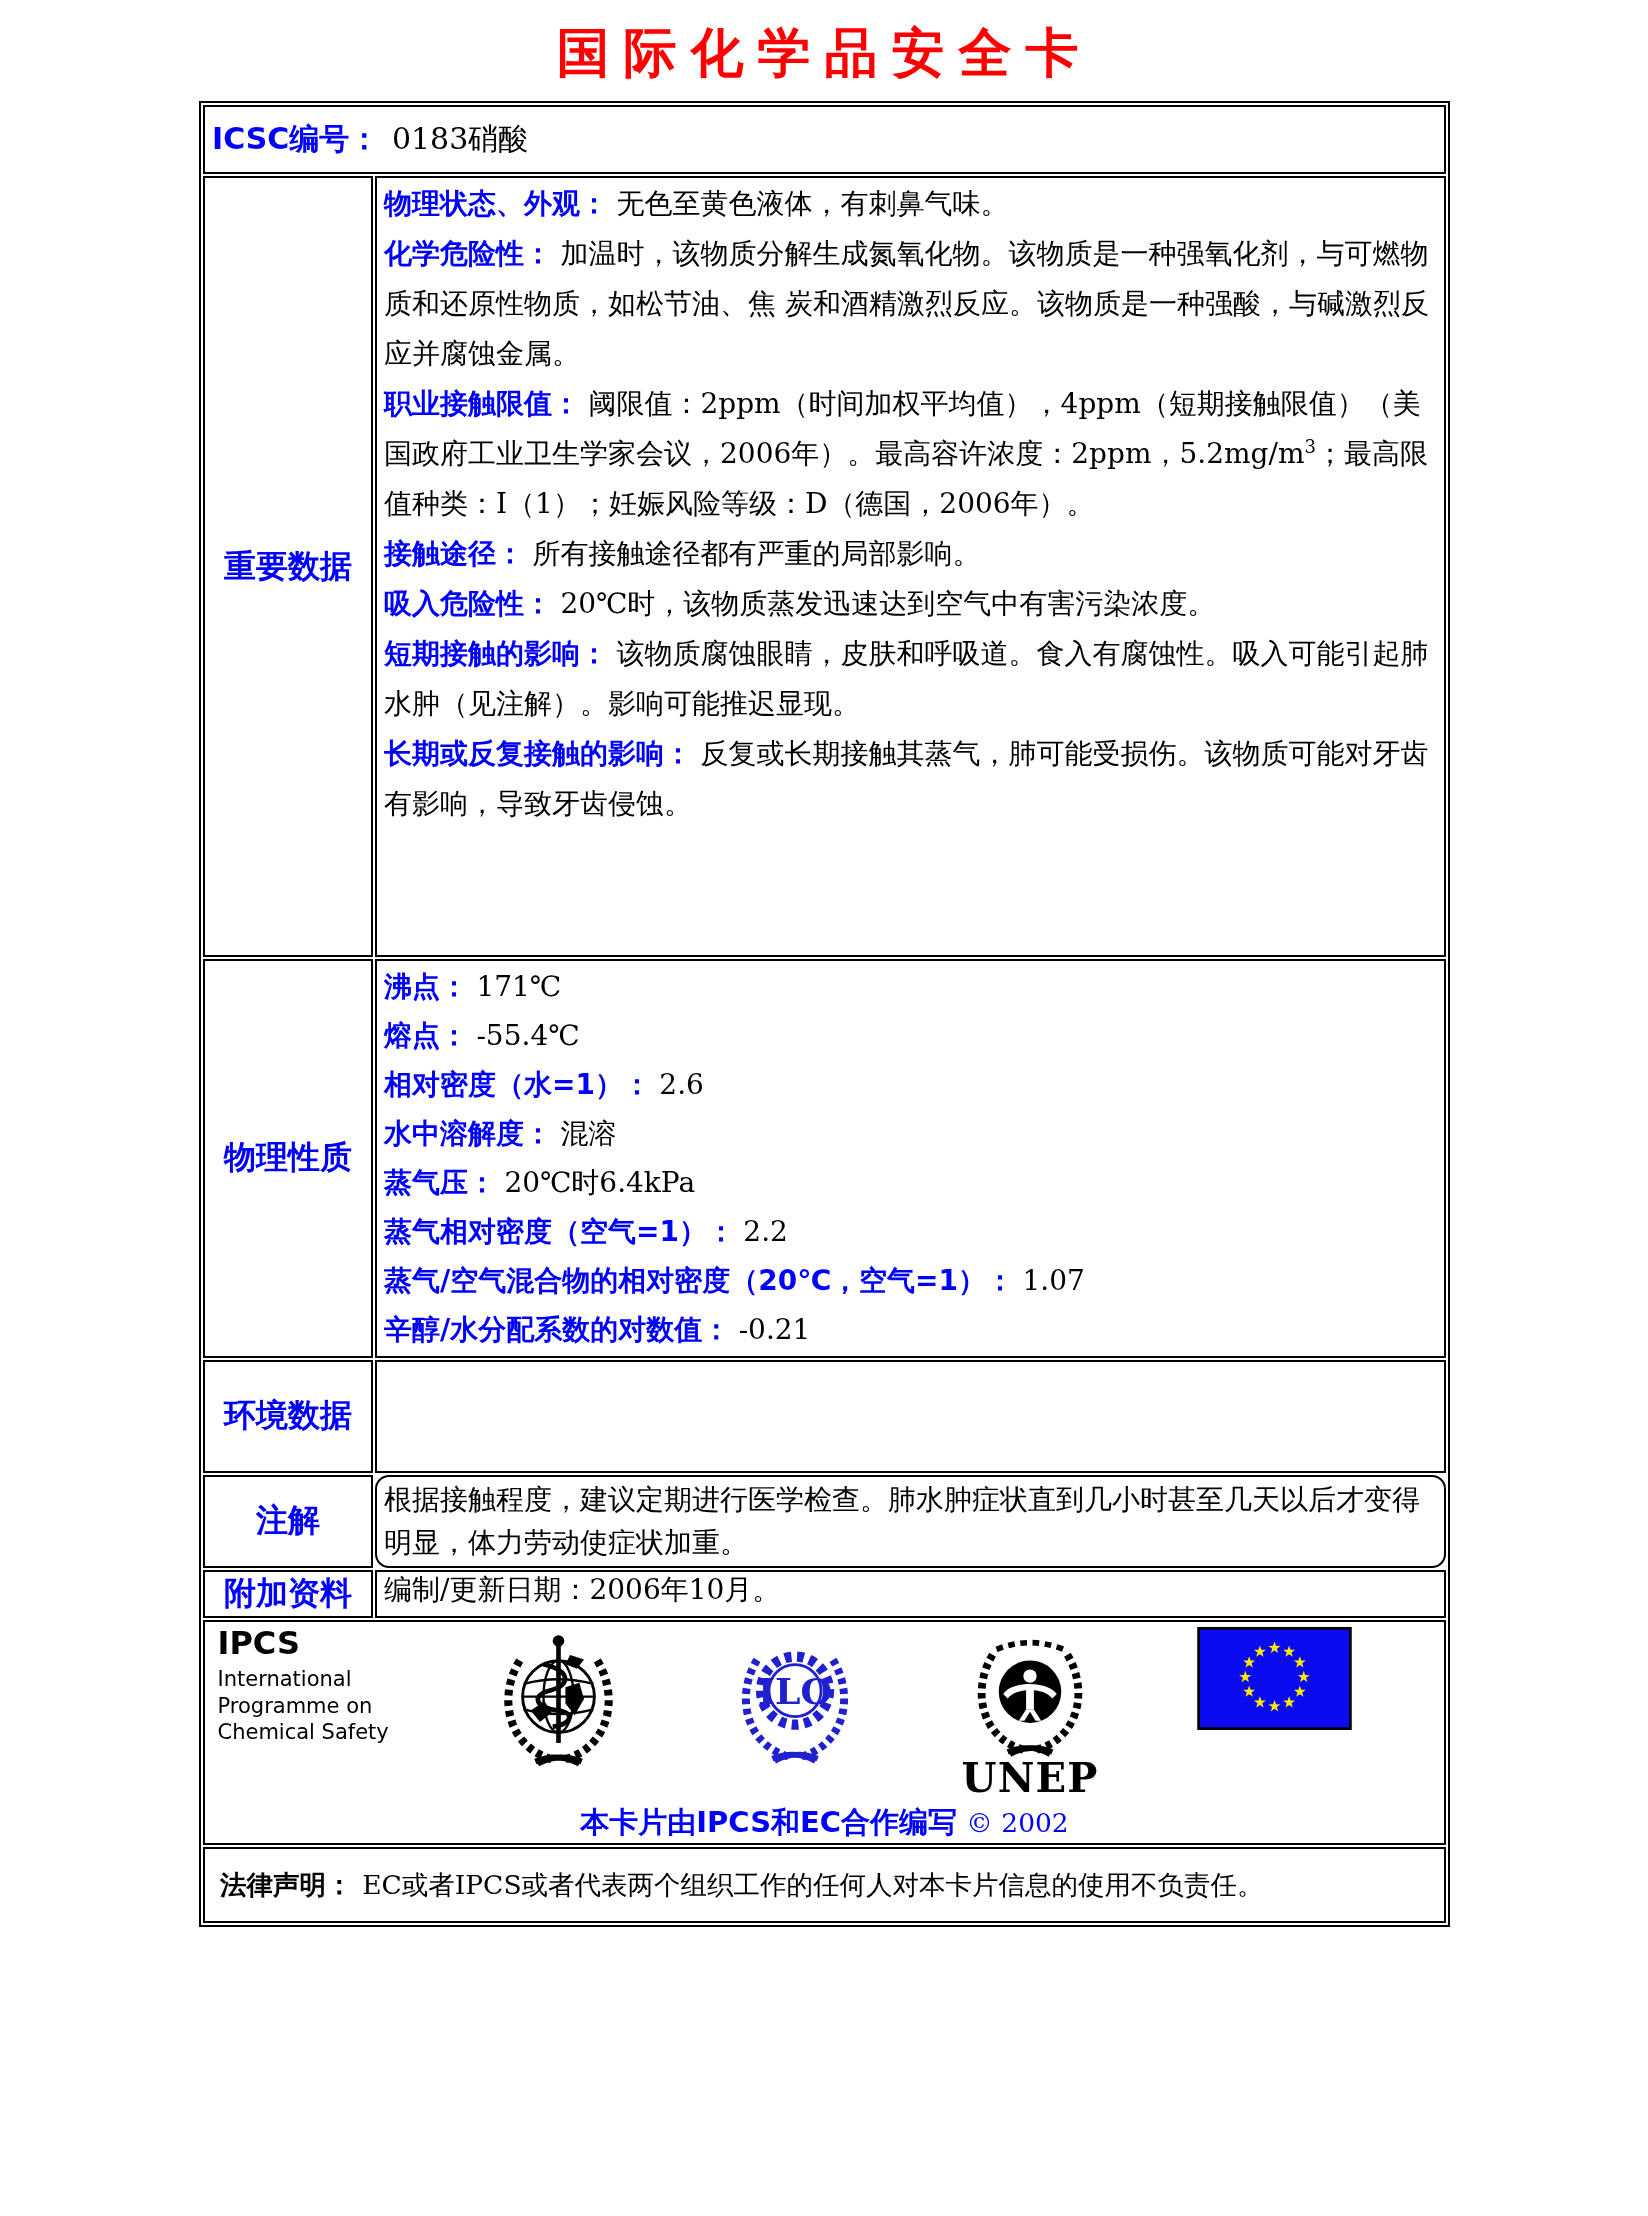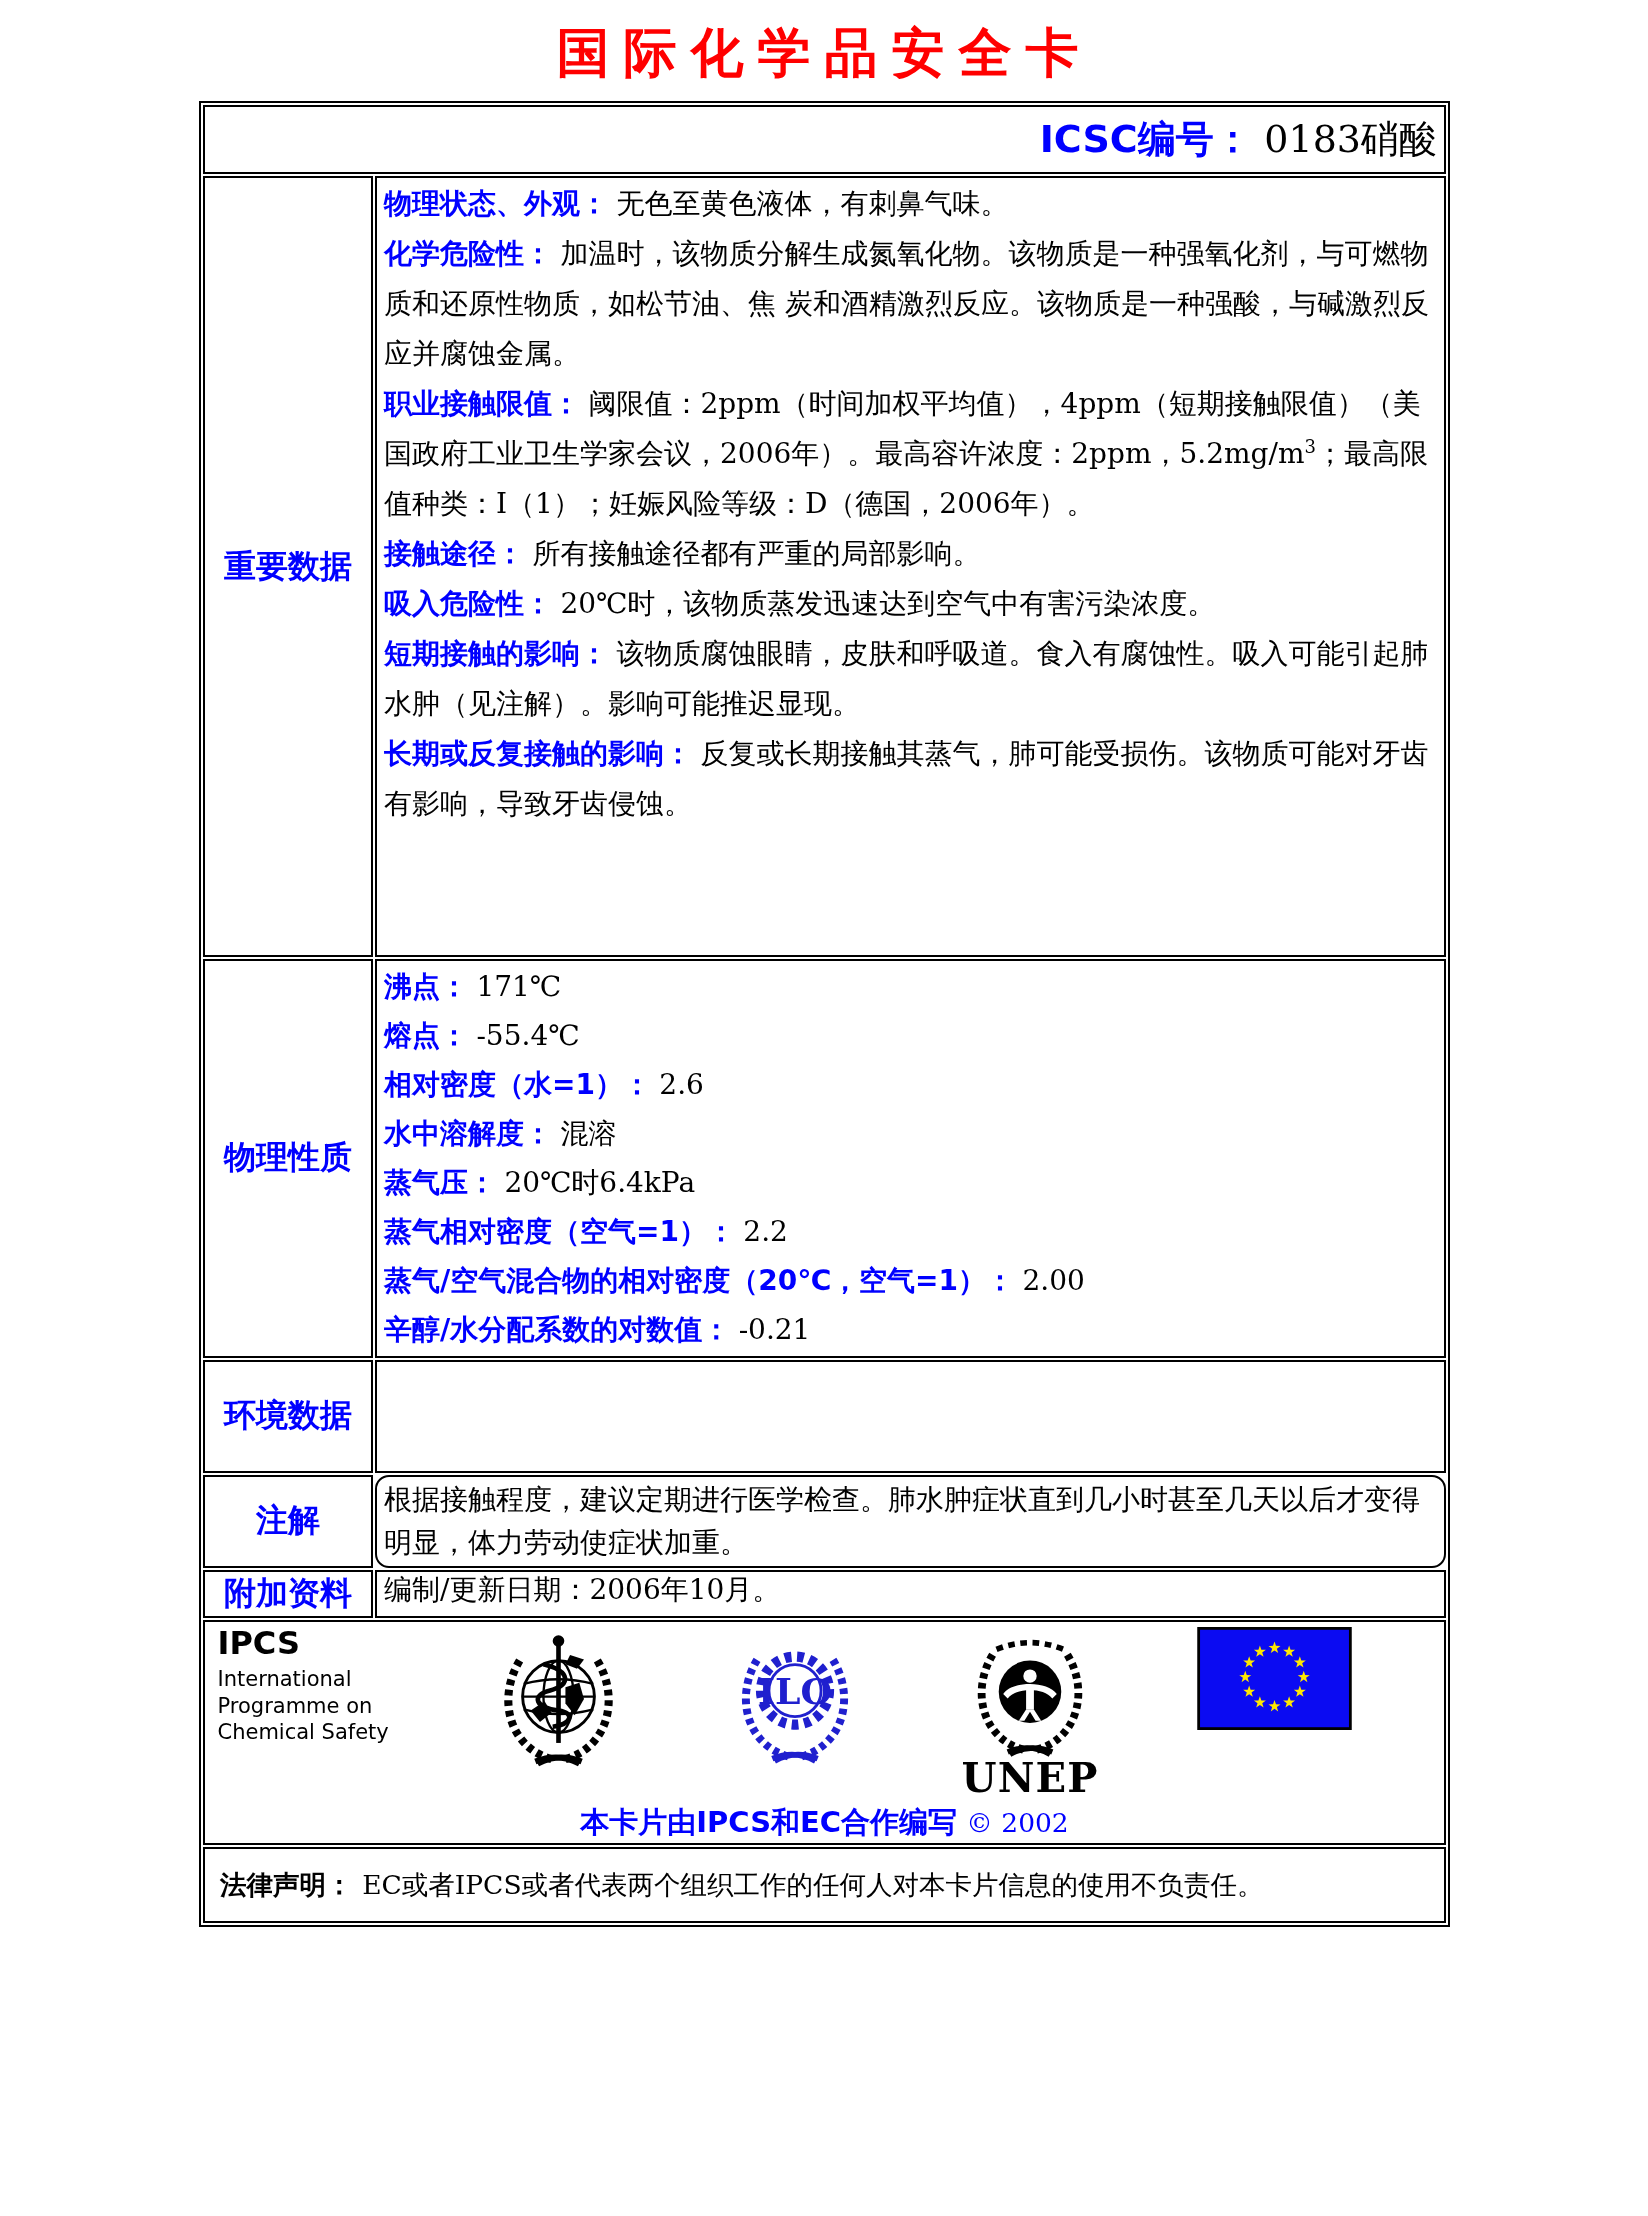"ICSC编号： 0183" .icsc-flex { font-size: 38px -> 30px; justify-content: flex-end -> flex-start }
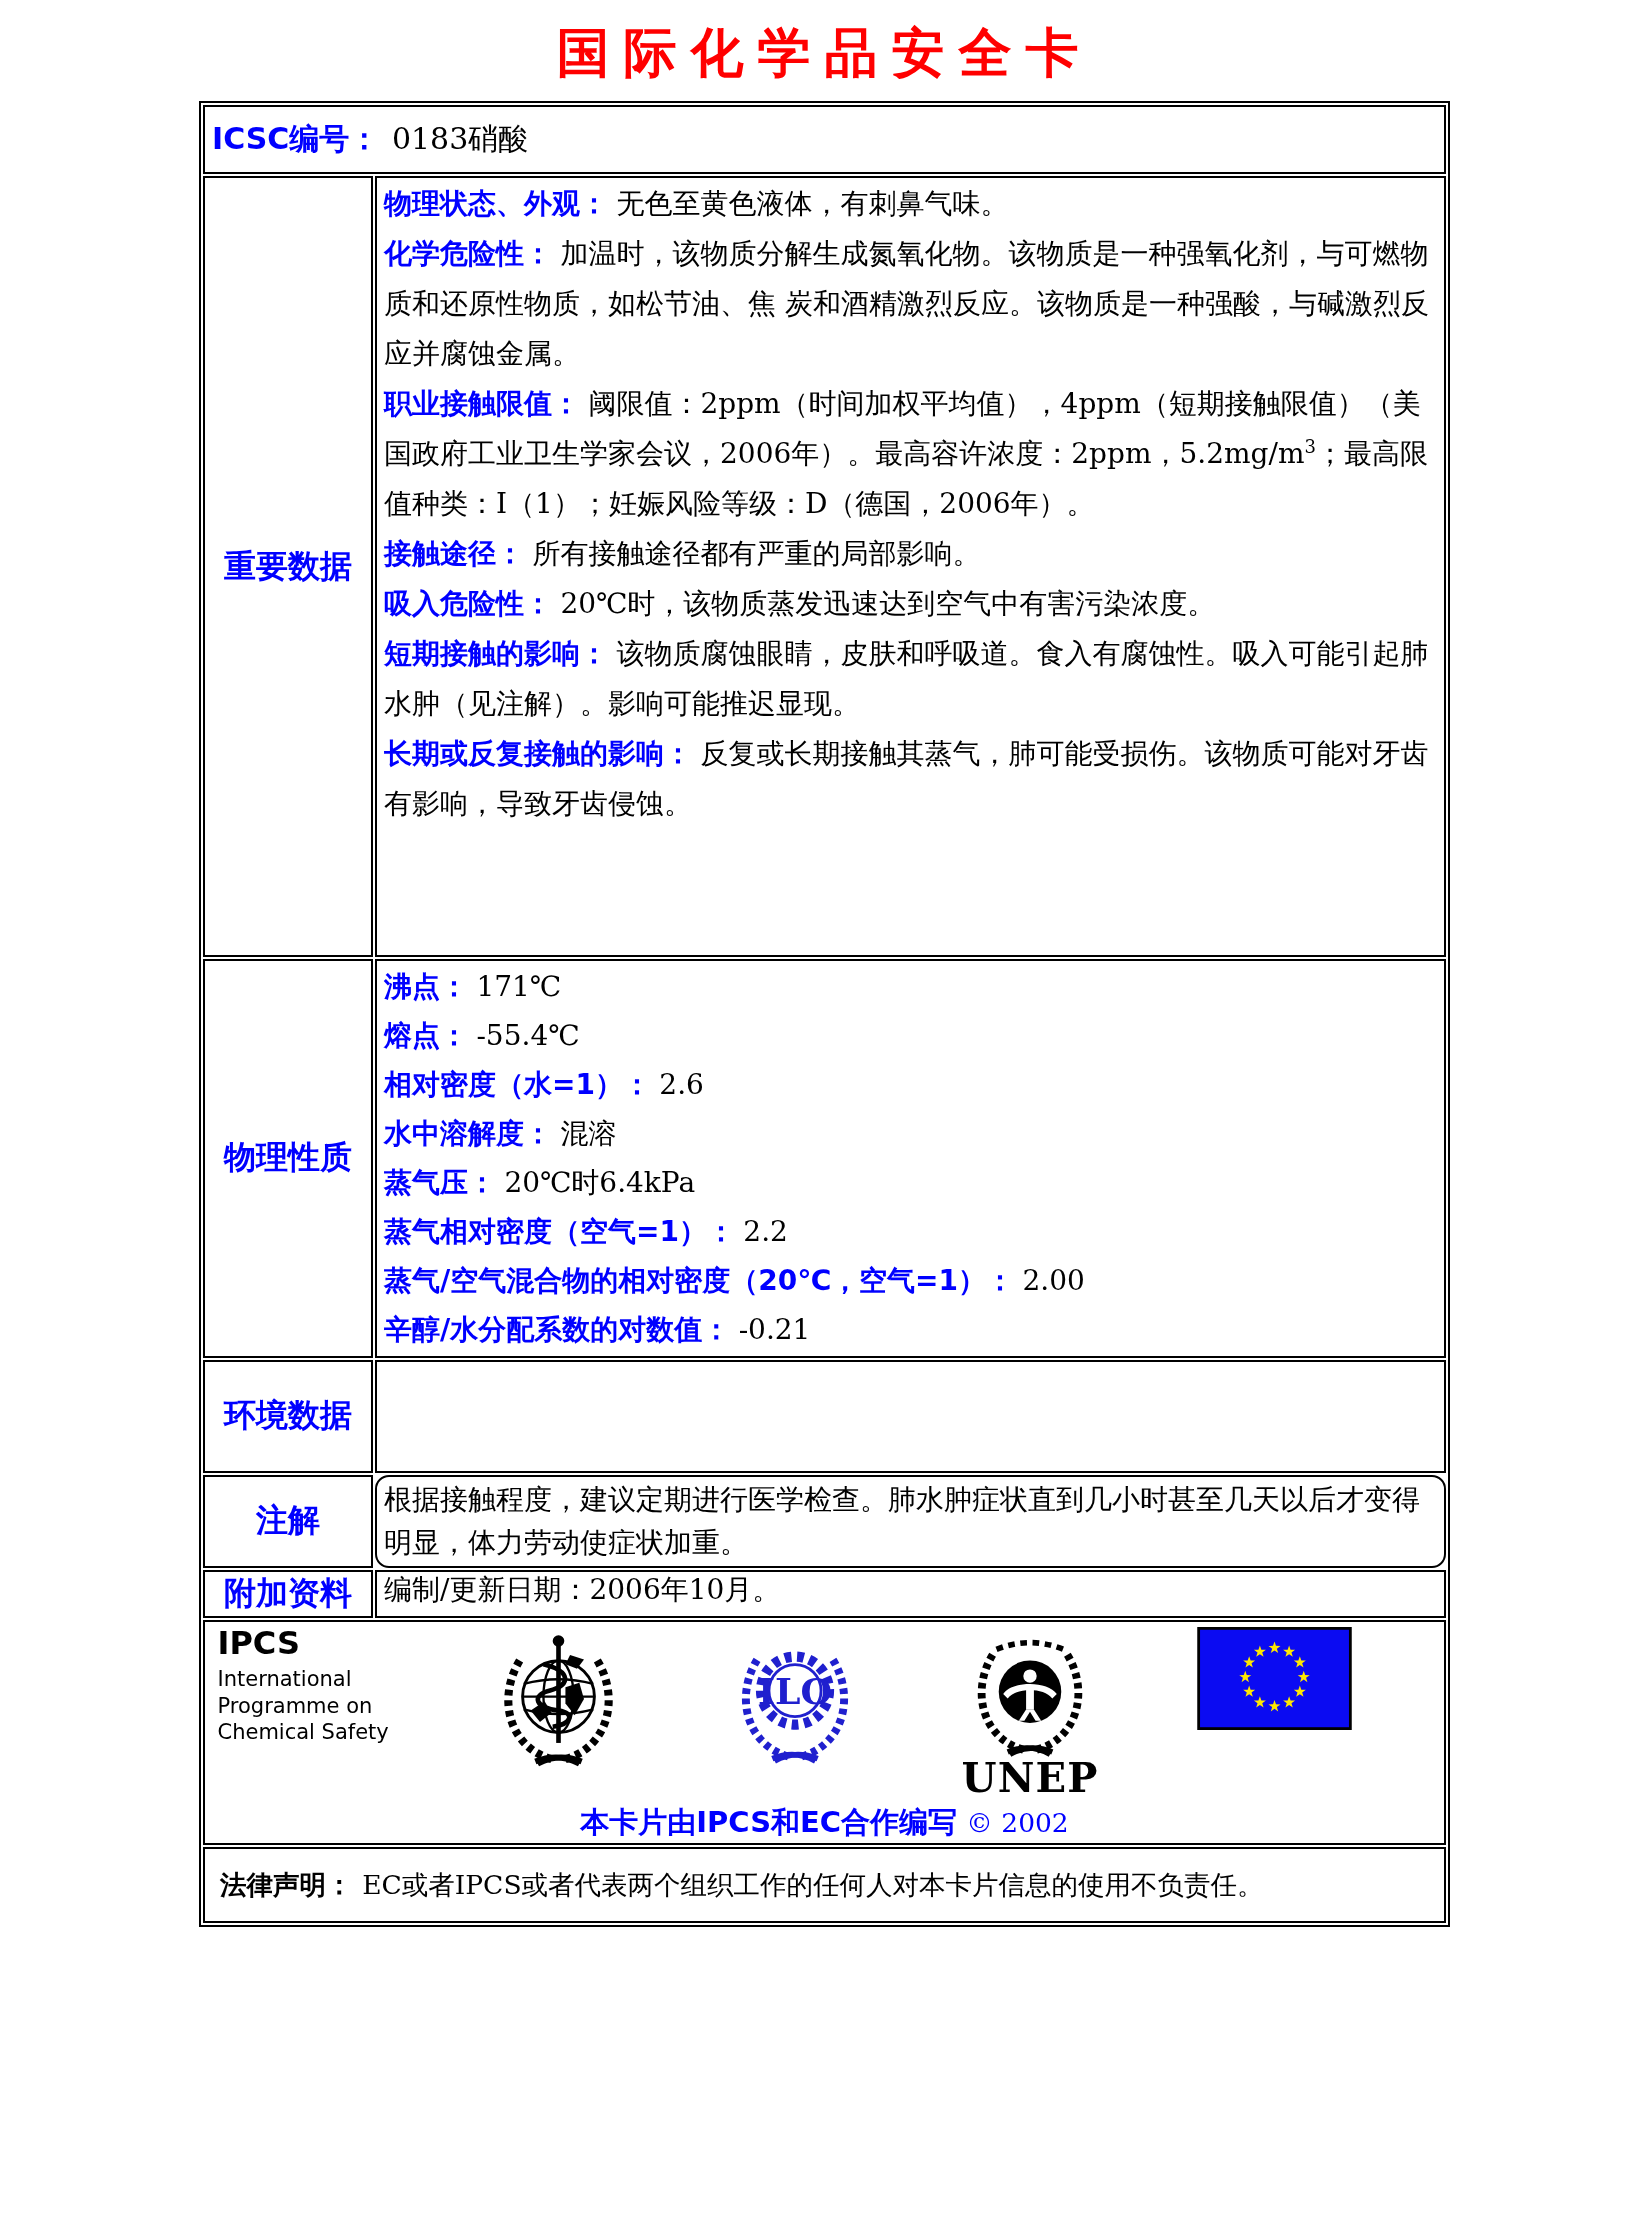"2.00" span.pval { text: 2.00 -> 1.07 }
